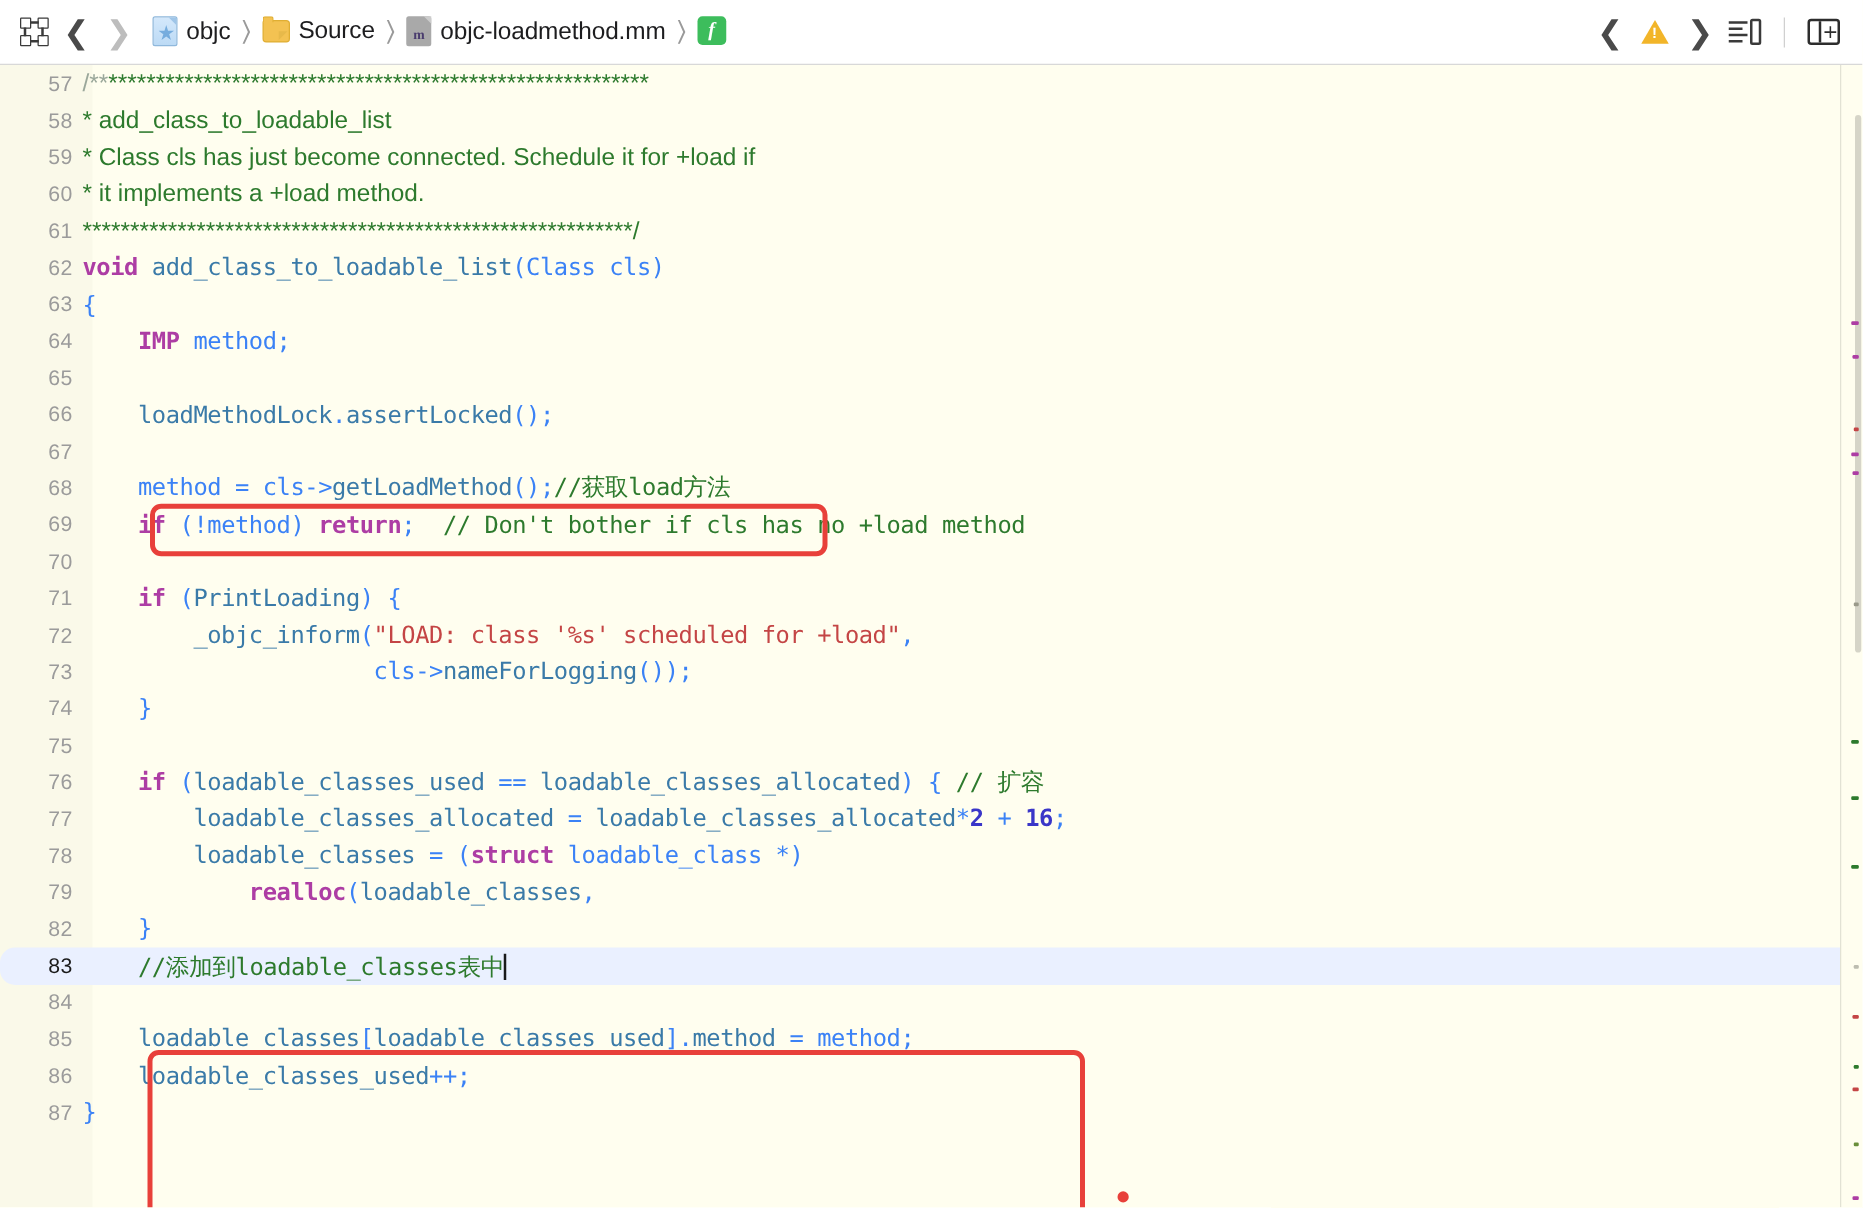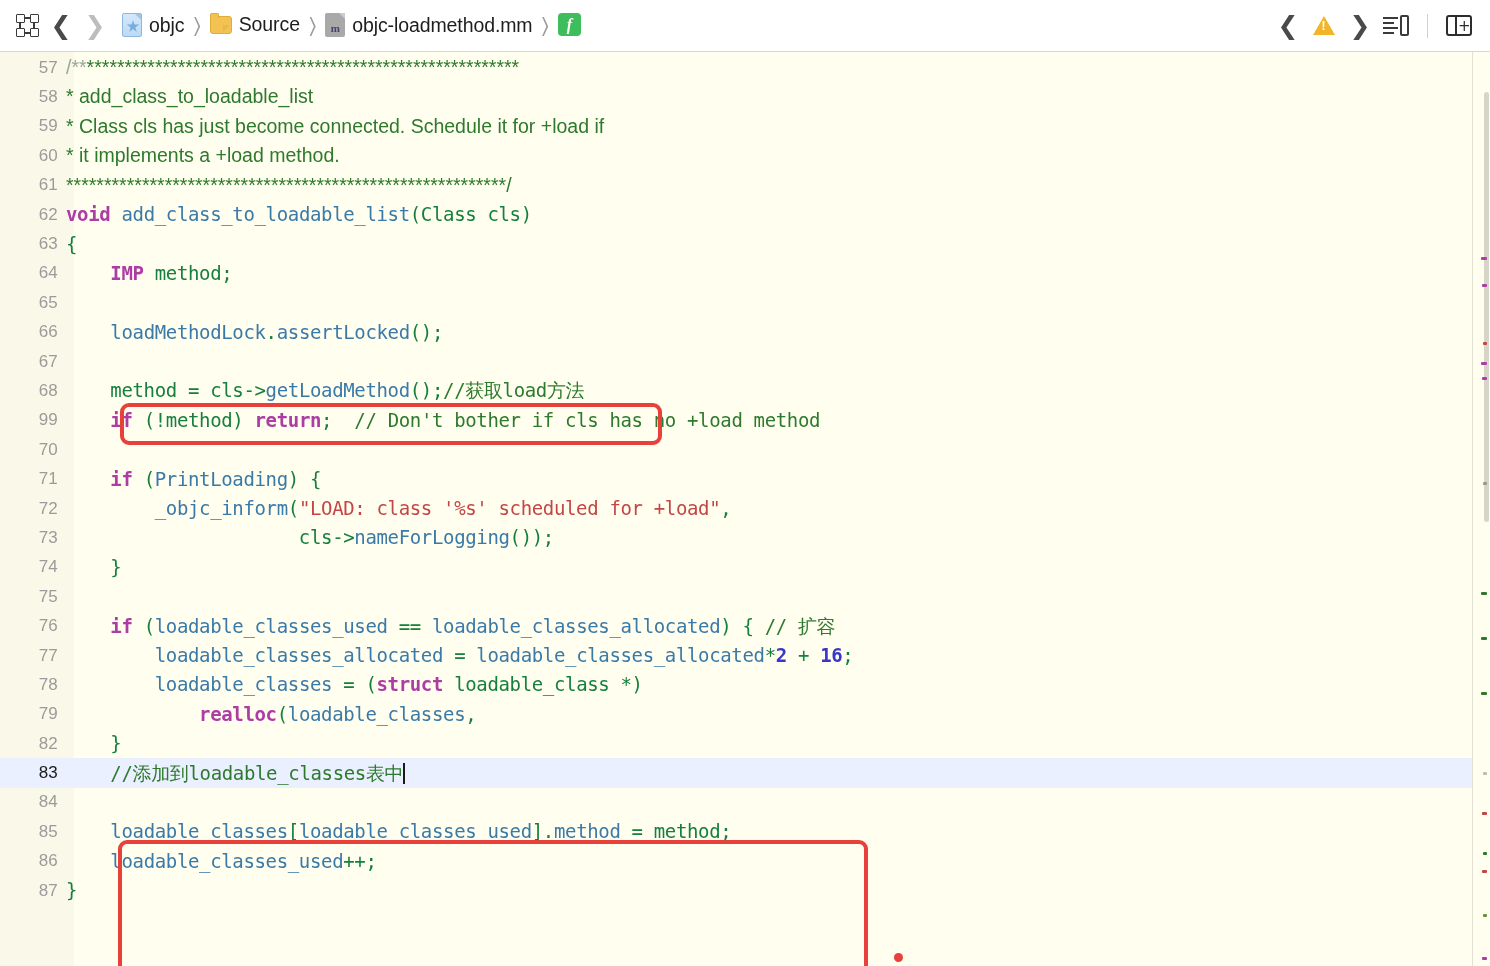"(Class cls)" .id { color: #15803d -> #3b82f6 }
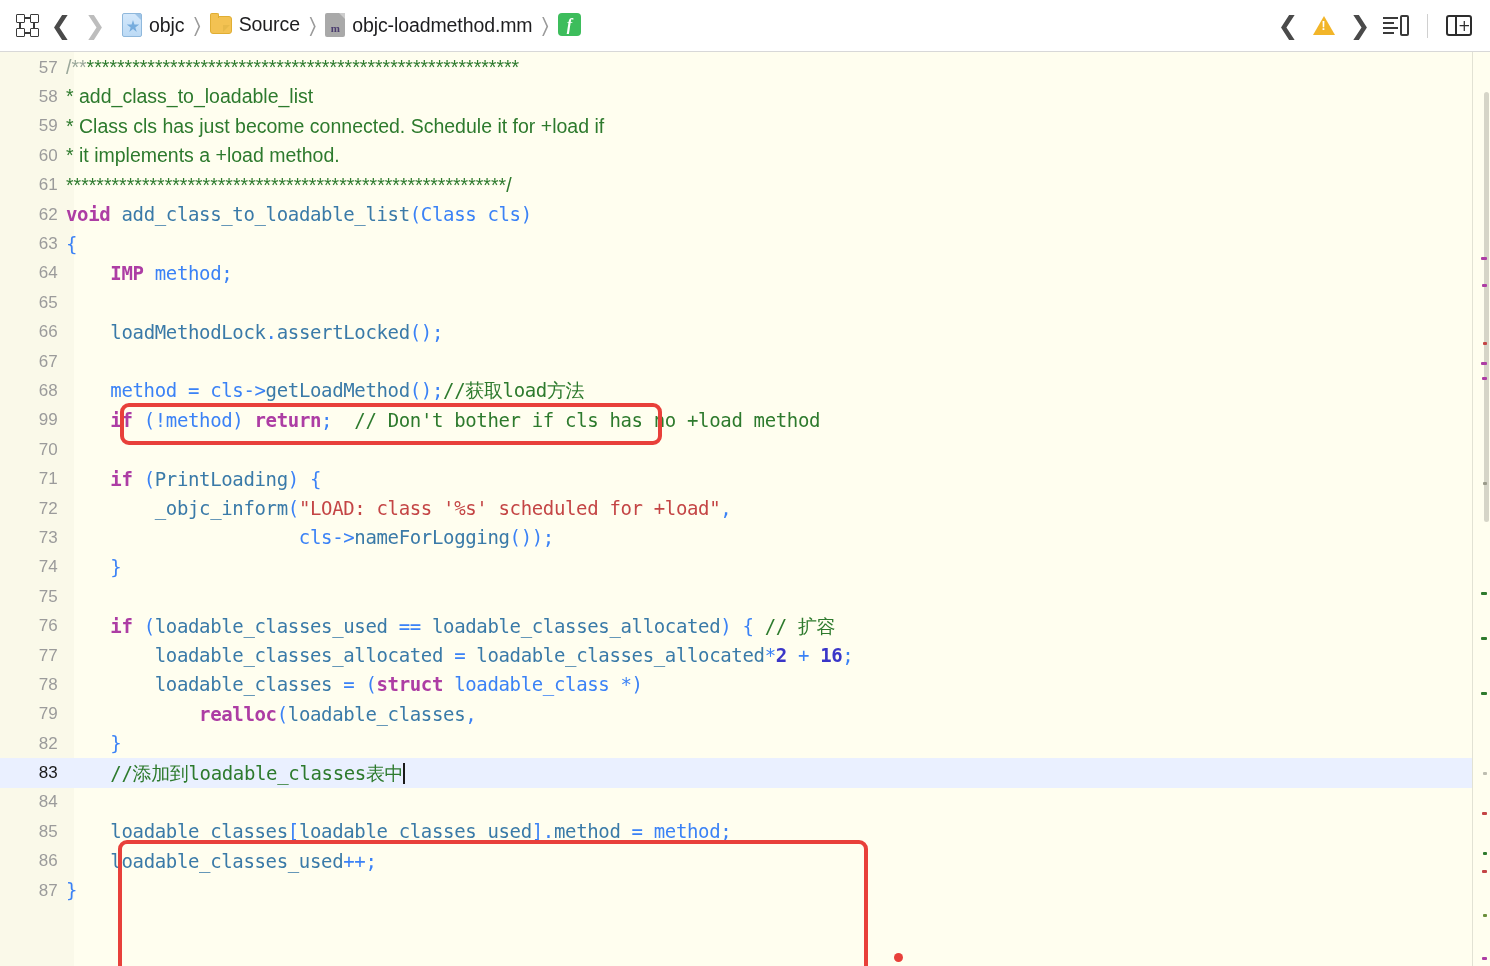"99" div.lnum { text: 99 -> 69 }
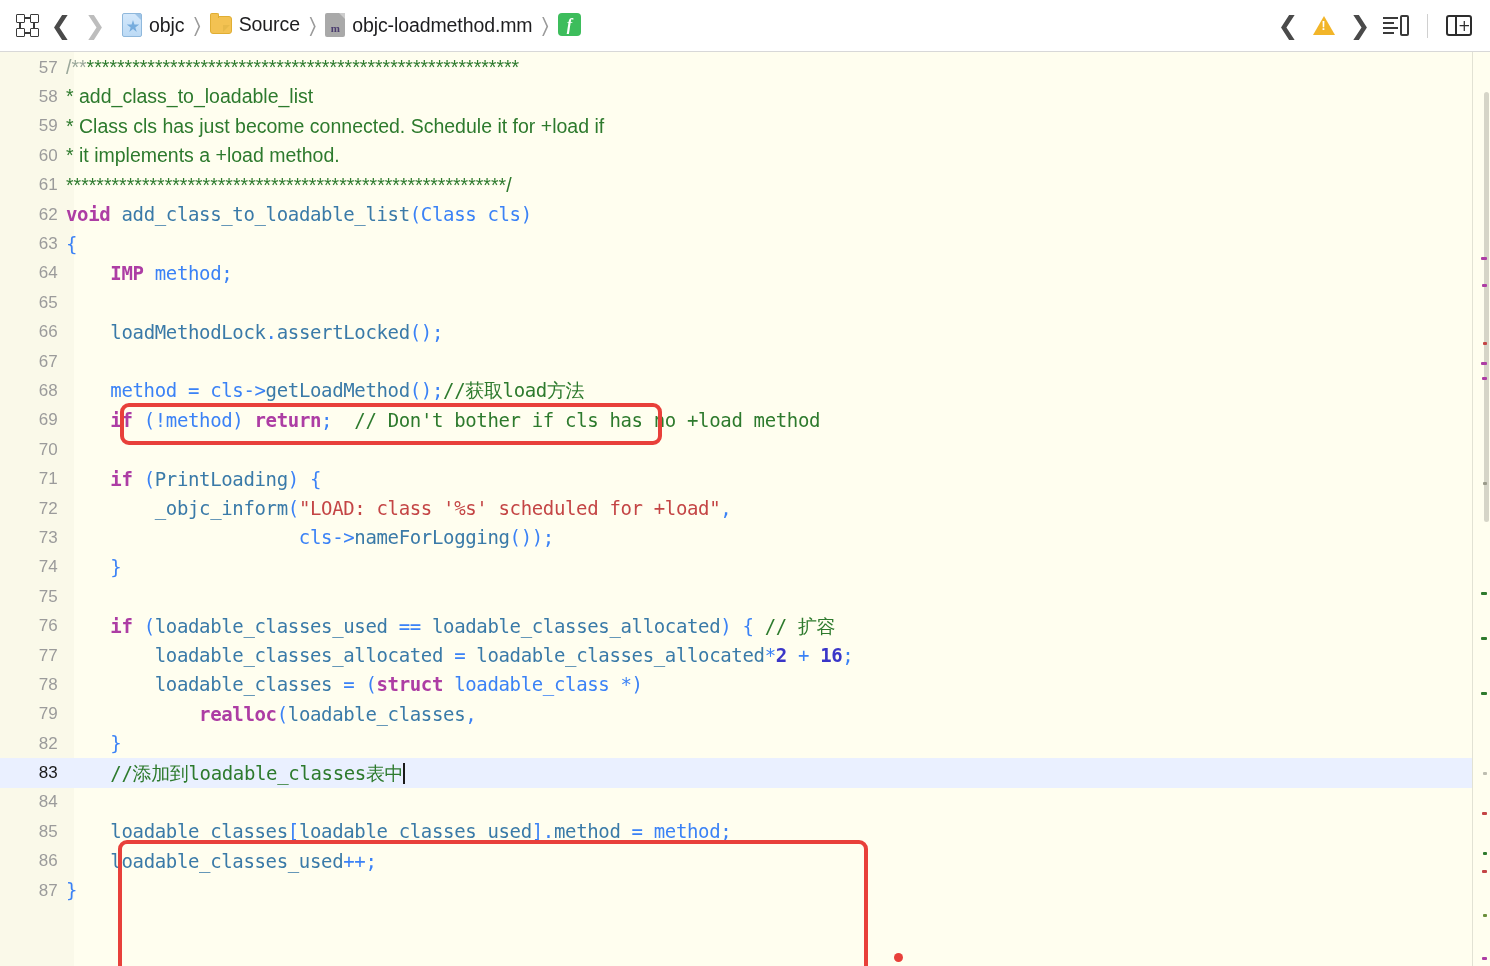"83" .line.current { border-radius: none -> 12px }
